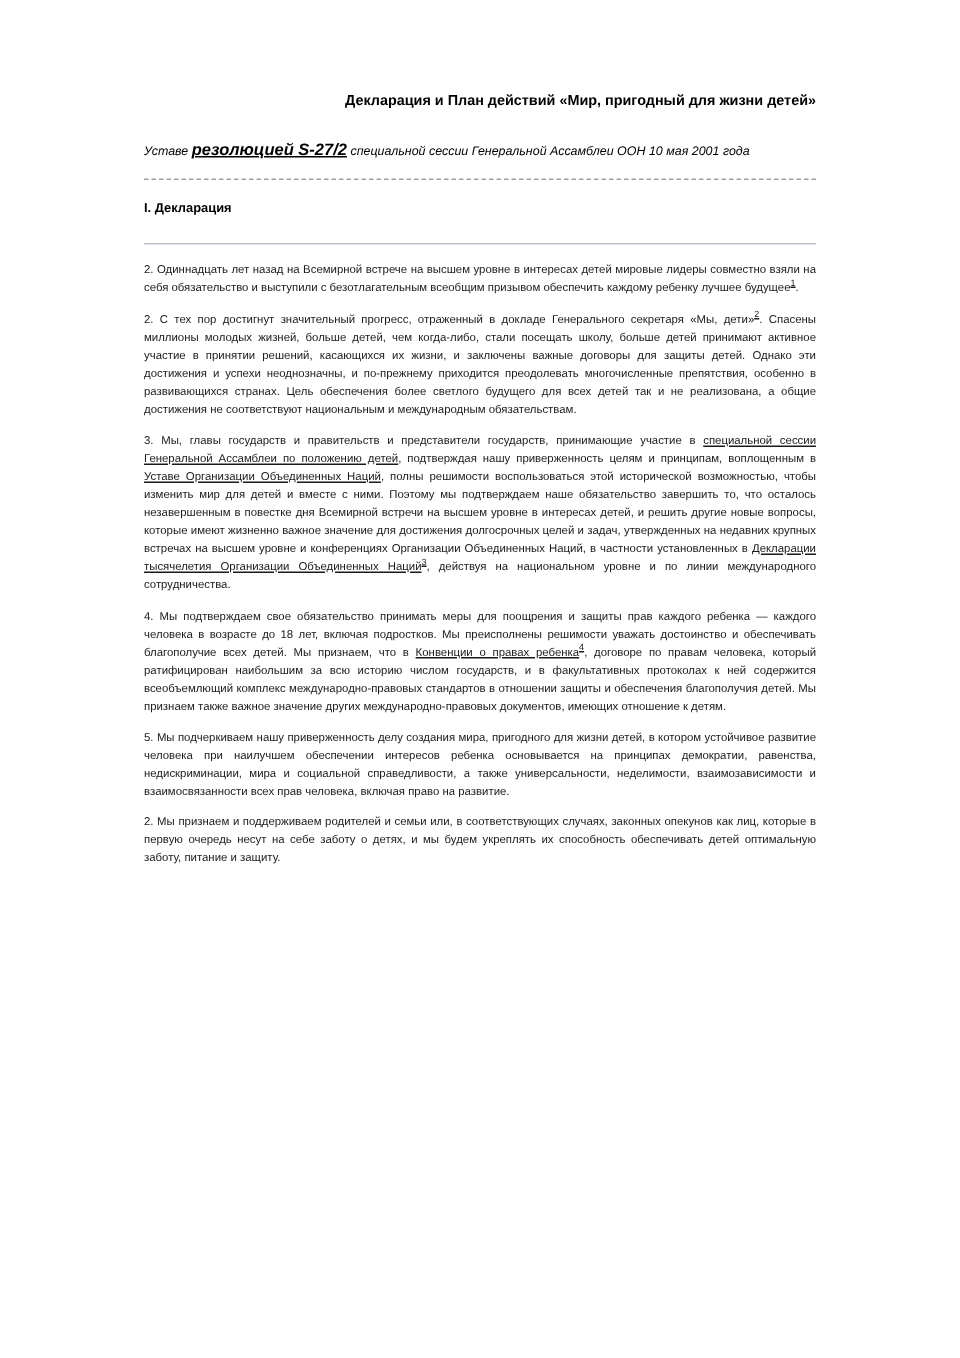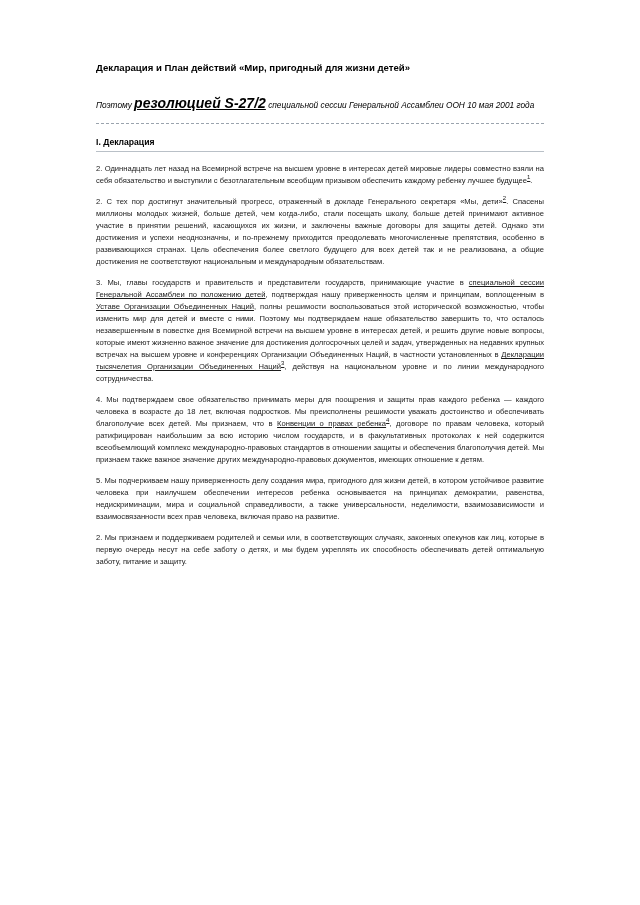"Декларация и План действий «Мир," .doc-title { text-align: none -> right }
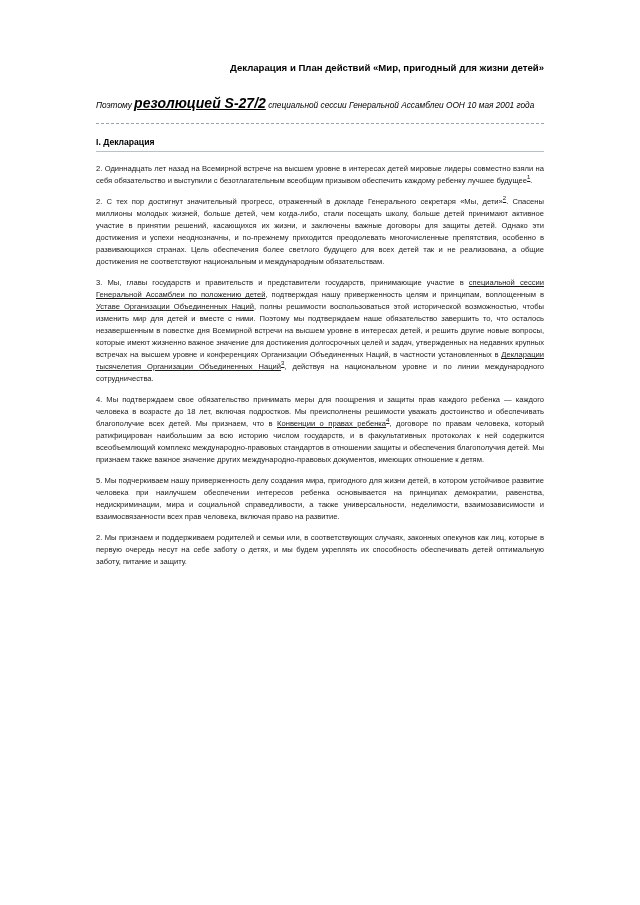"Поэтому" span { text: Поэтому -> Уставе }
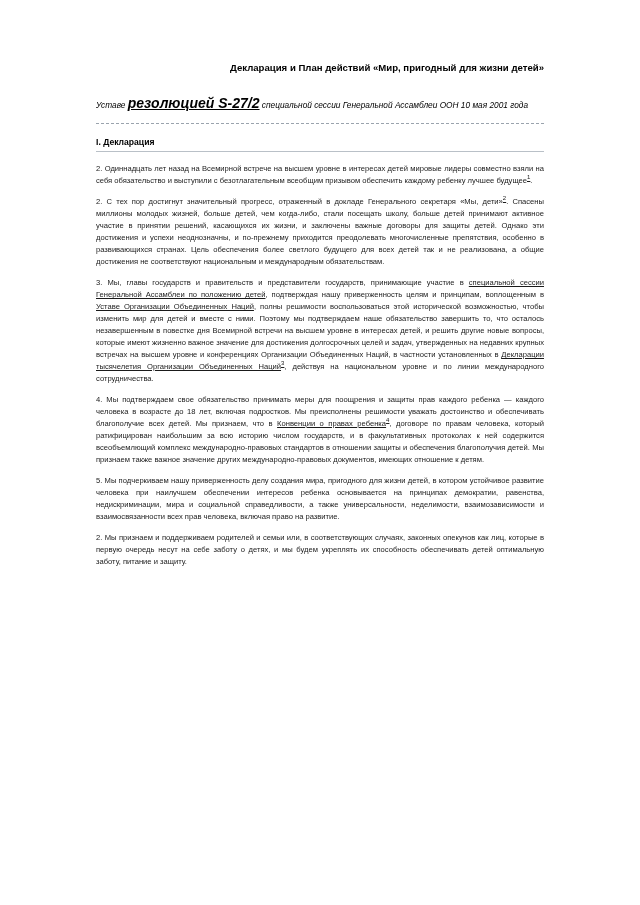"резолюцией S-27/2" .subtitle .res-link { font-size: 14px -> 11px }
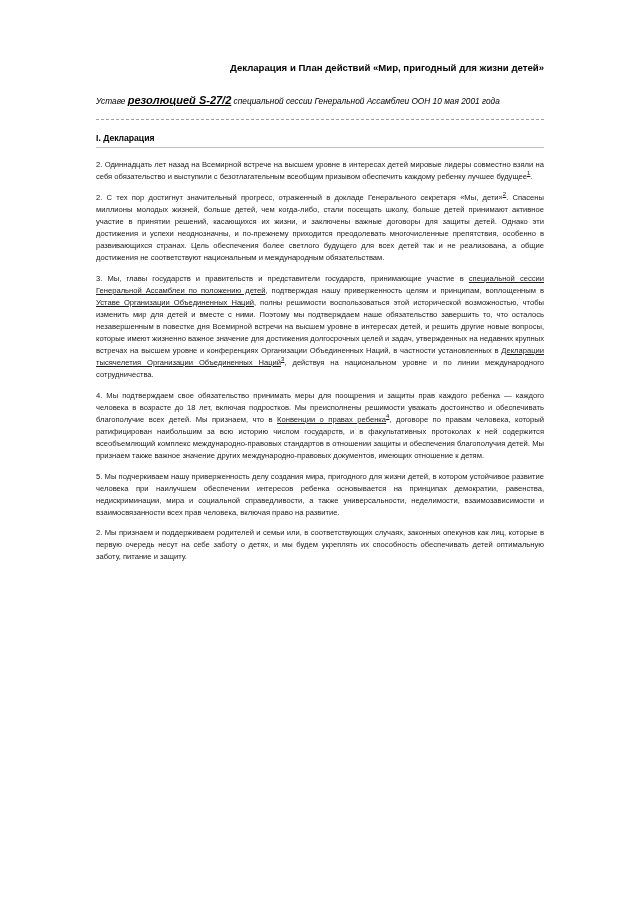"I. Декларация" .section-head { margin: 0 0 3px 0 -> 0 0 18px 0 }
